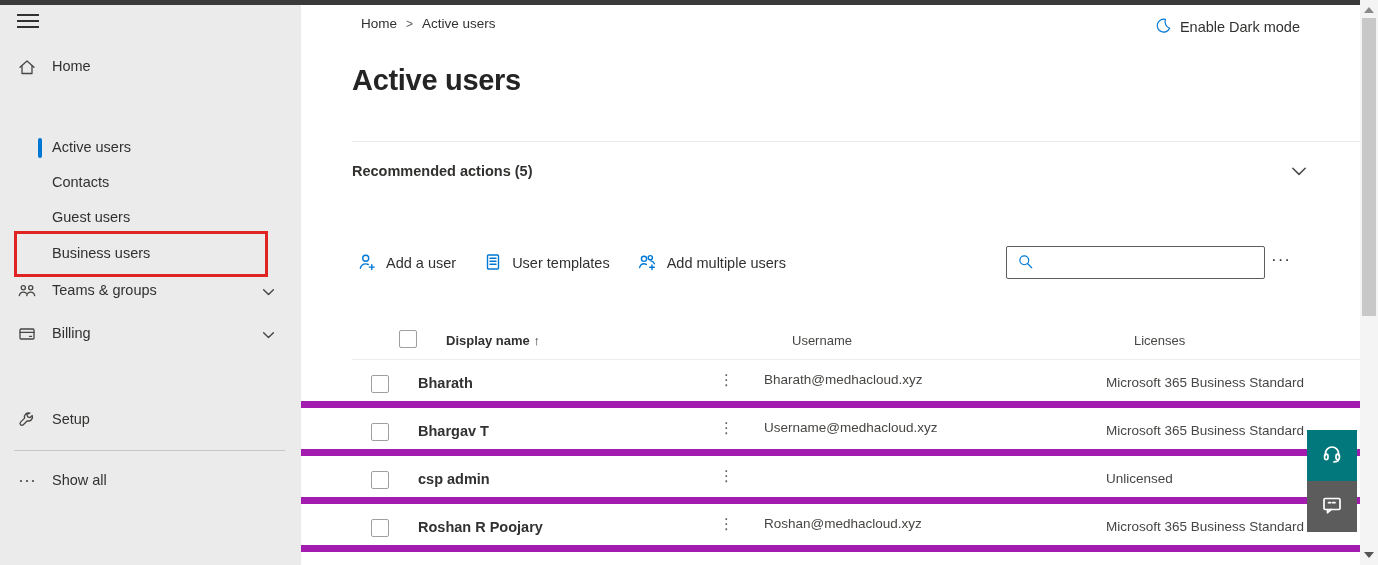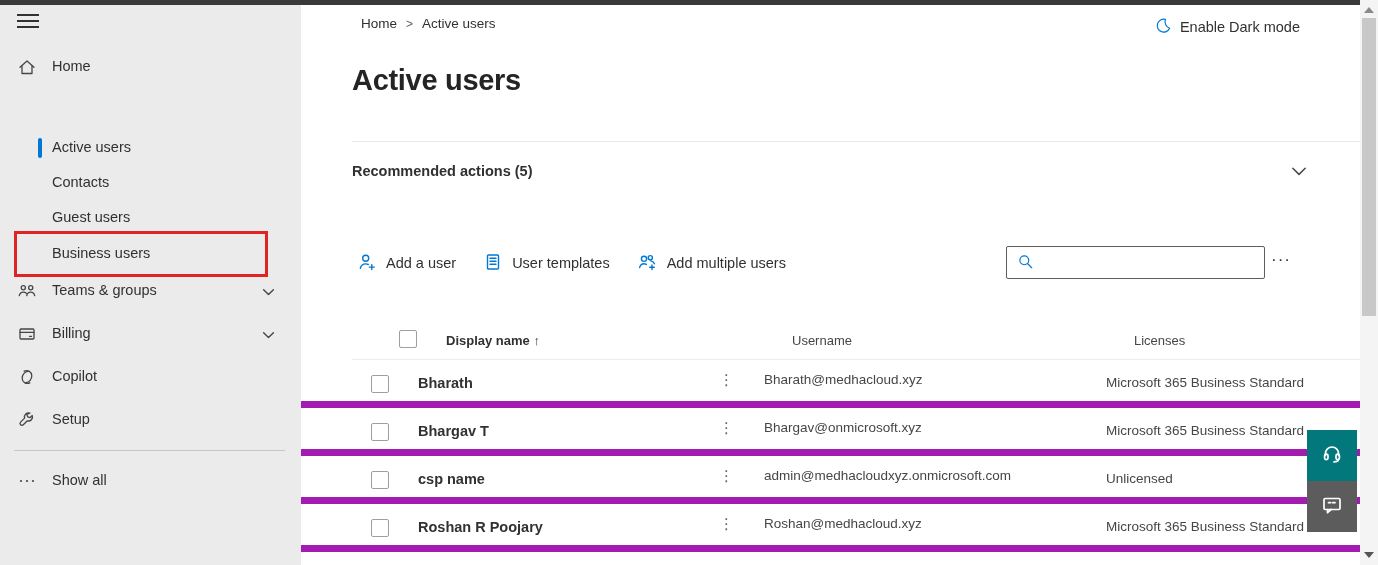"Copilot" div.side-item { html: <div> <span> <svg> <path></path> <path></path> </svg> </span> <span>Copilot</span> </div> -> none }
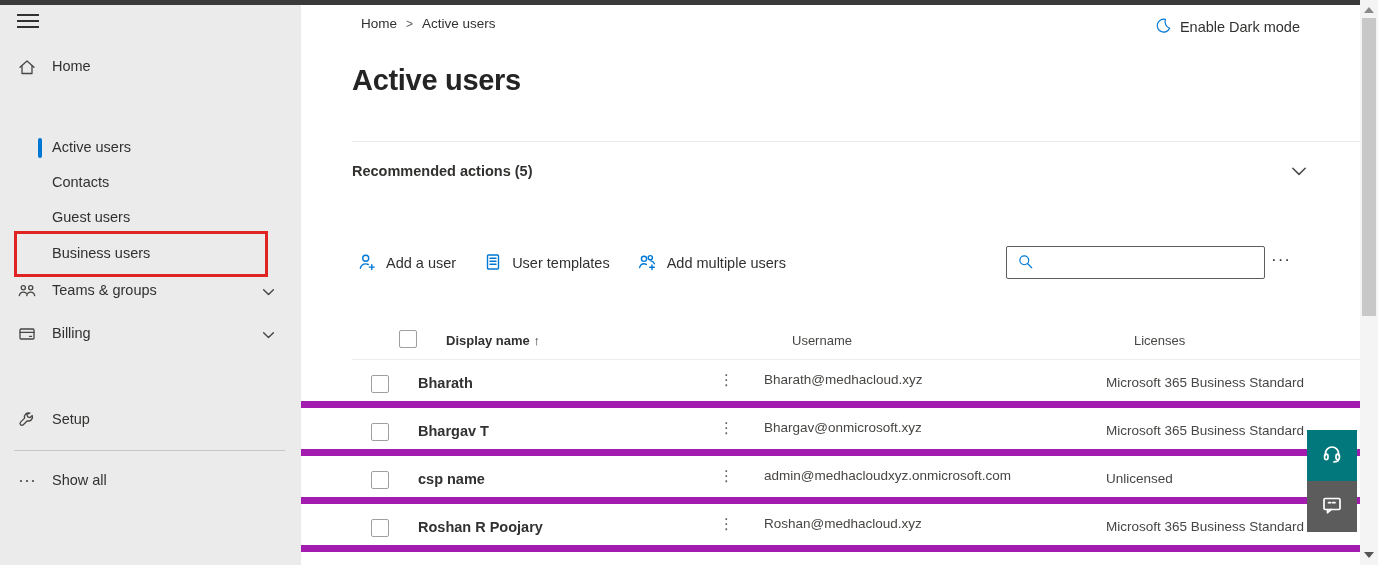"Bhargav@onmicrosoft.xyz" span.uname { text: Bhargav@onmicrosoft.xyz -> Username@medhacloud.xyz }
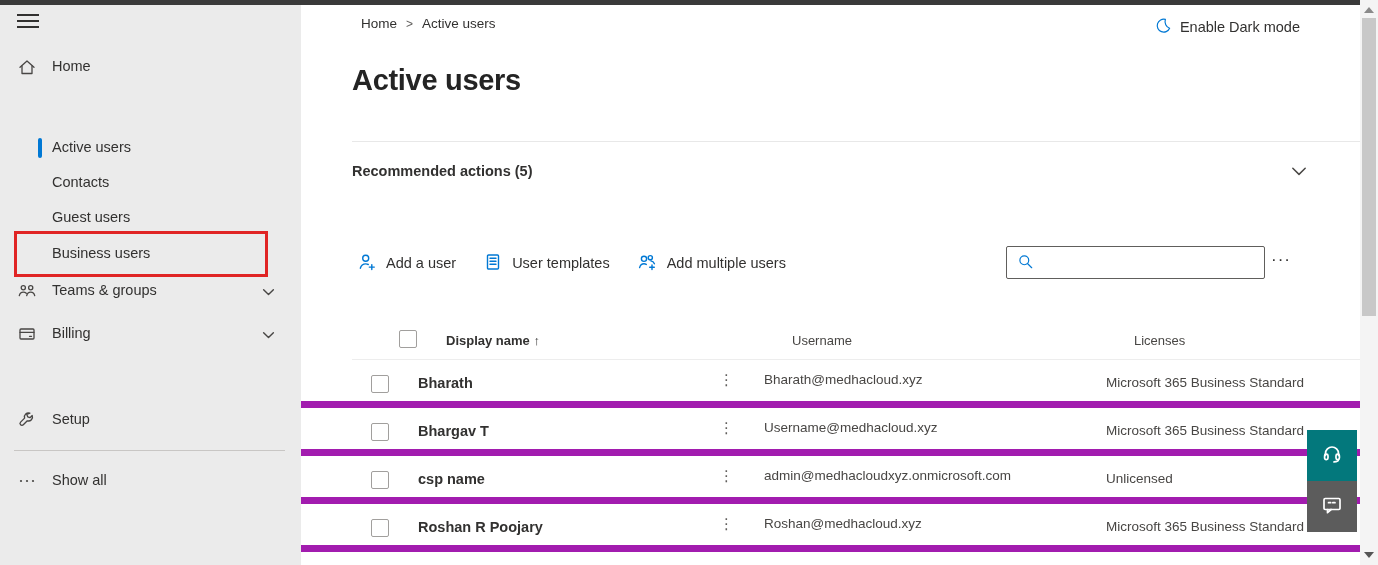"csp name" span.name { text: name -> admin }
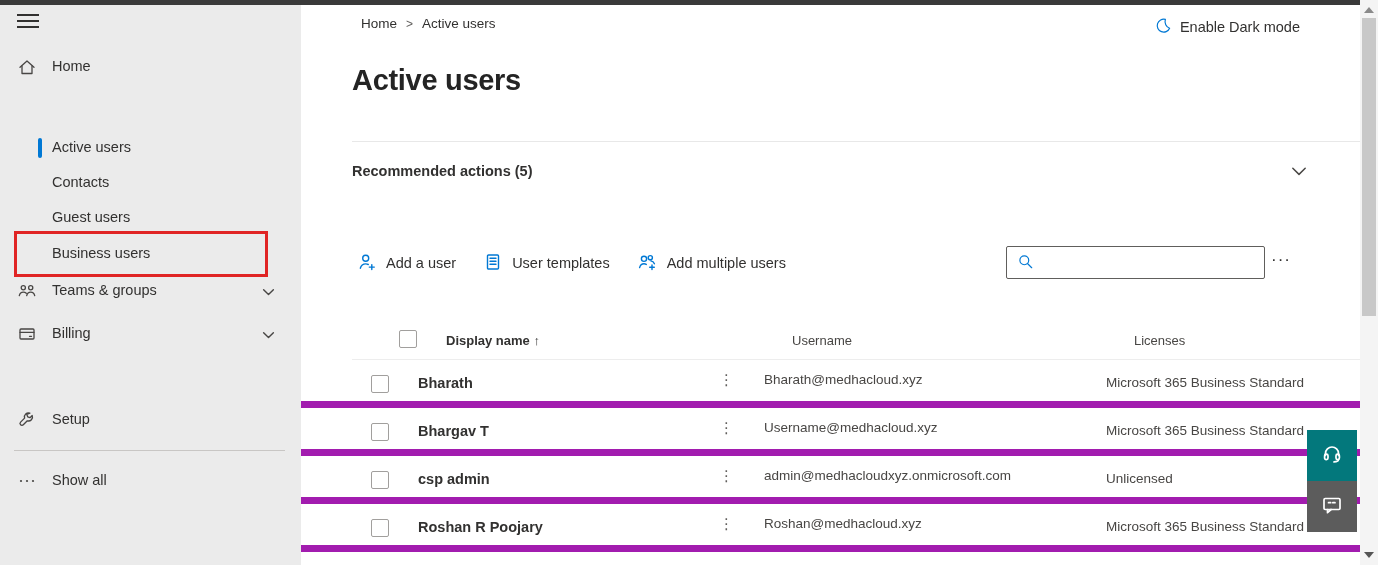"admin@medhacloudxyz.onmicrosoft.com" span.uname { html: <span>admin@medhacloudxyz.onmicrosoft.com</span> -> none }
